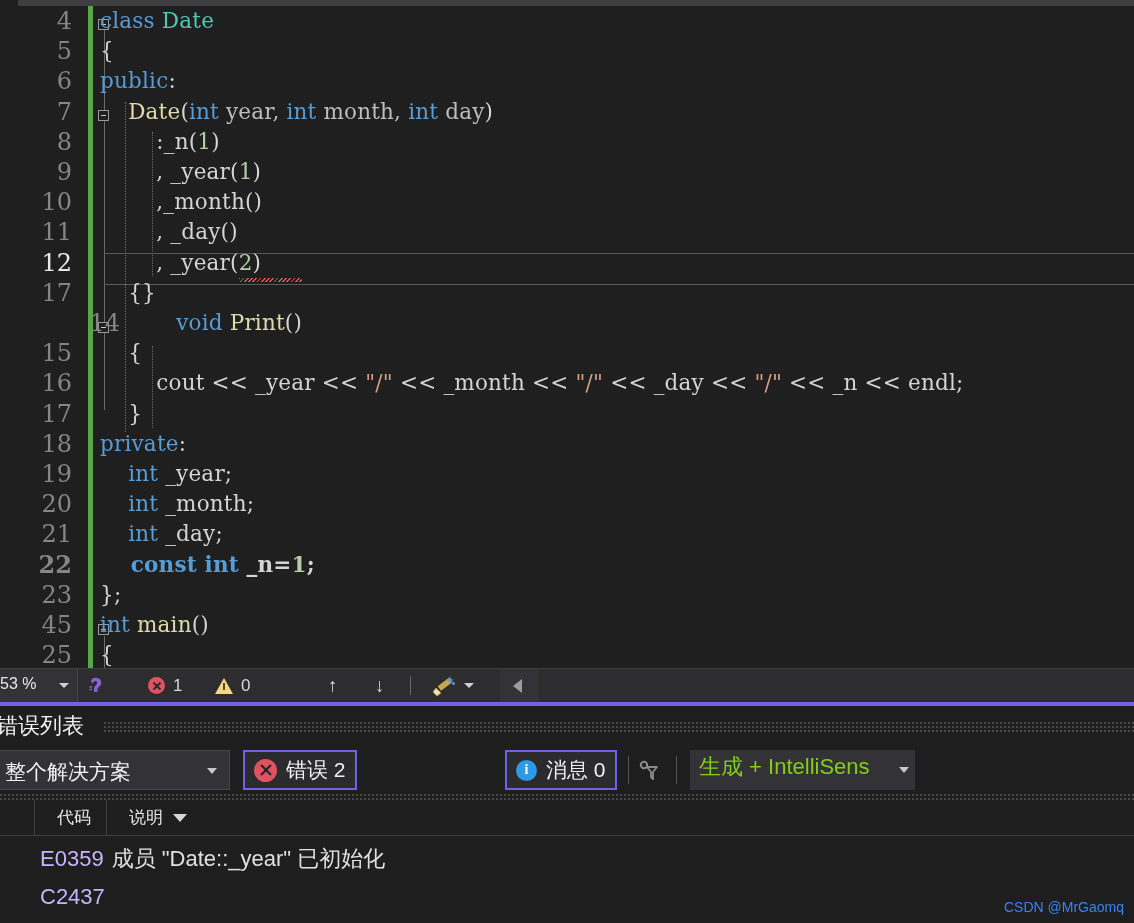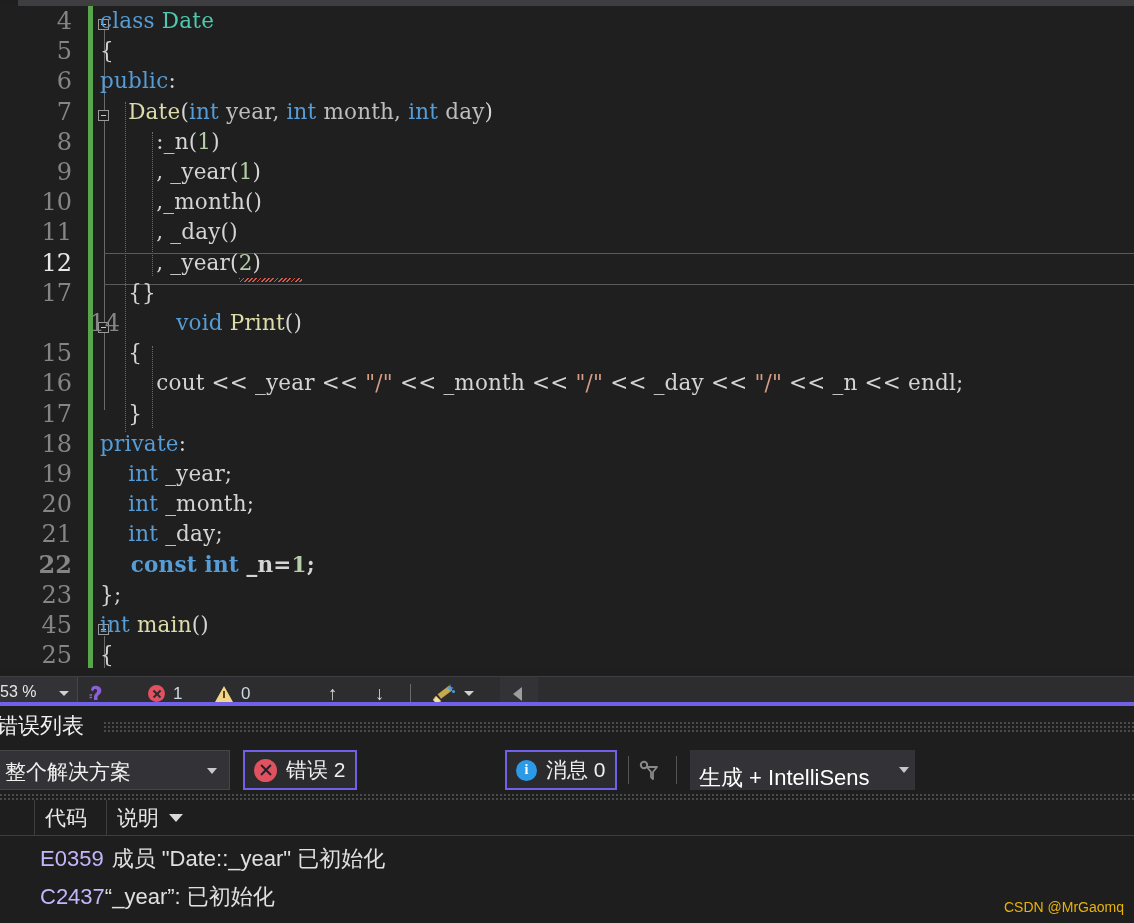"53 %" .statusbar { margin-top: 8px -> none }
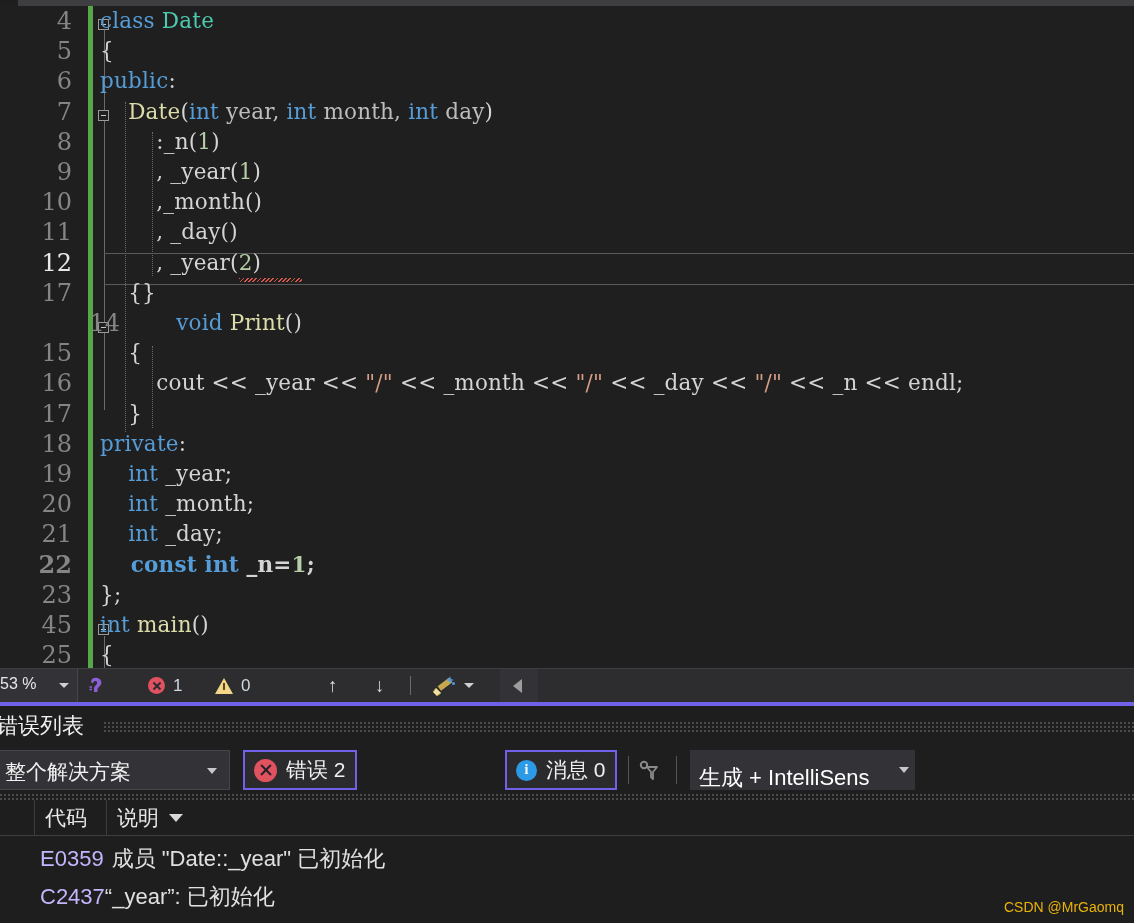"生成 + IntelliSens" .build-combo .bv { color: #ffffff -> #84cc16; top: 13px -> 2px }
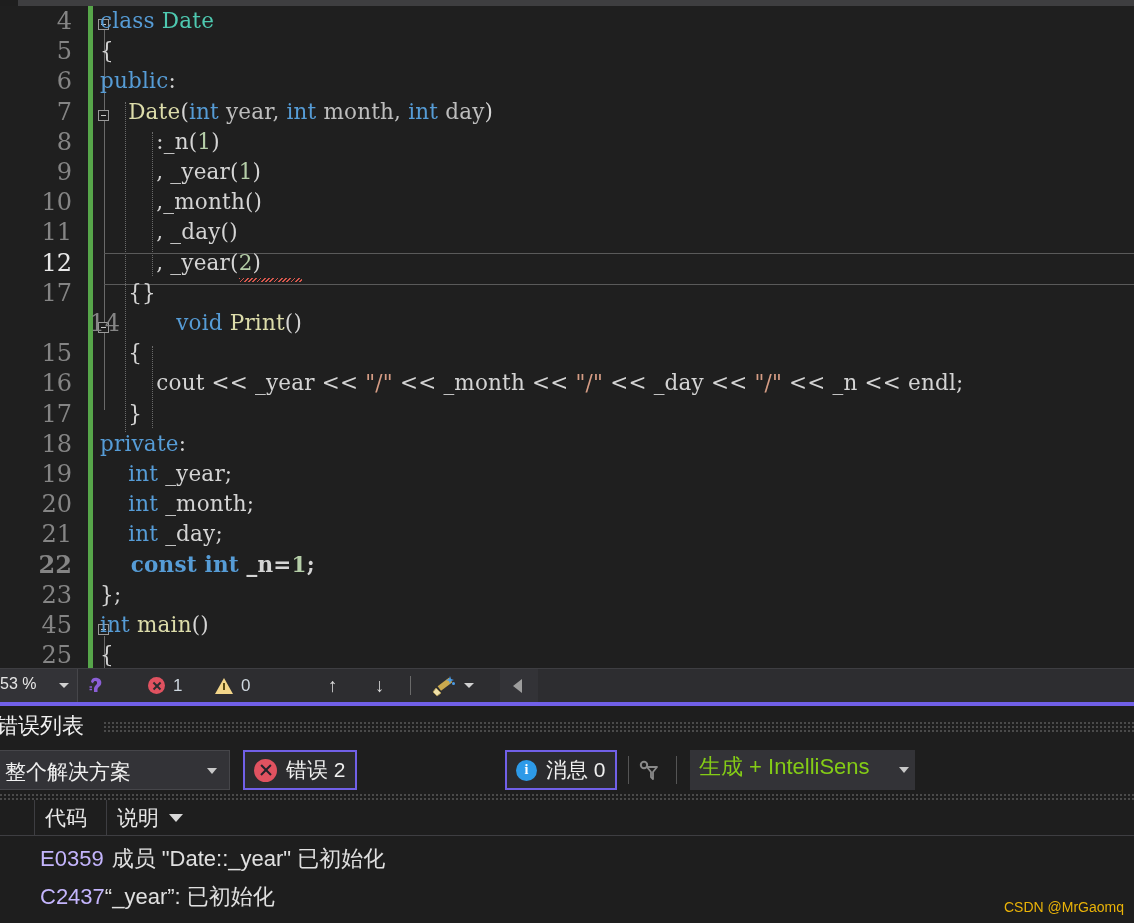"代码" .col-cell { font-size: 21px -> 17px; padding-left: 10px -> 22px }
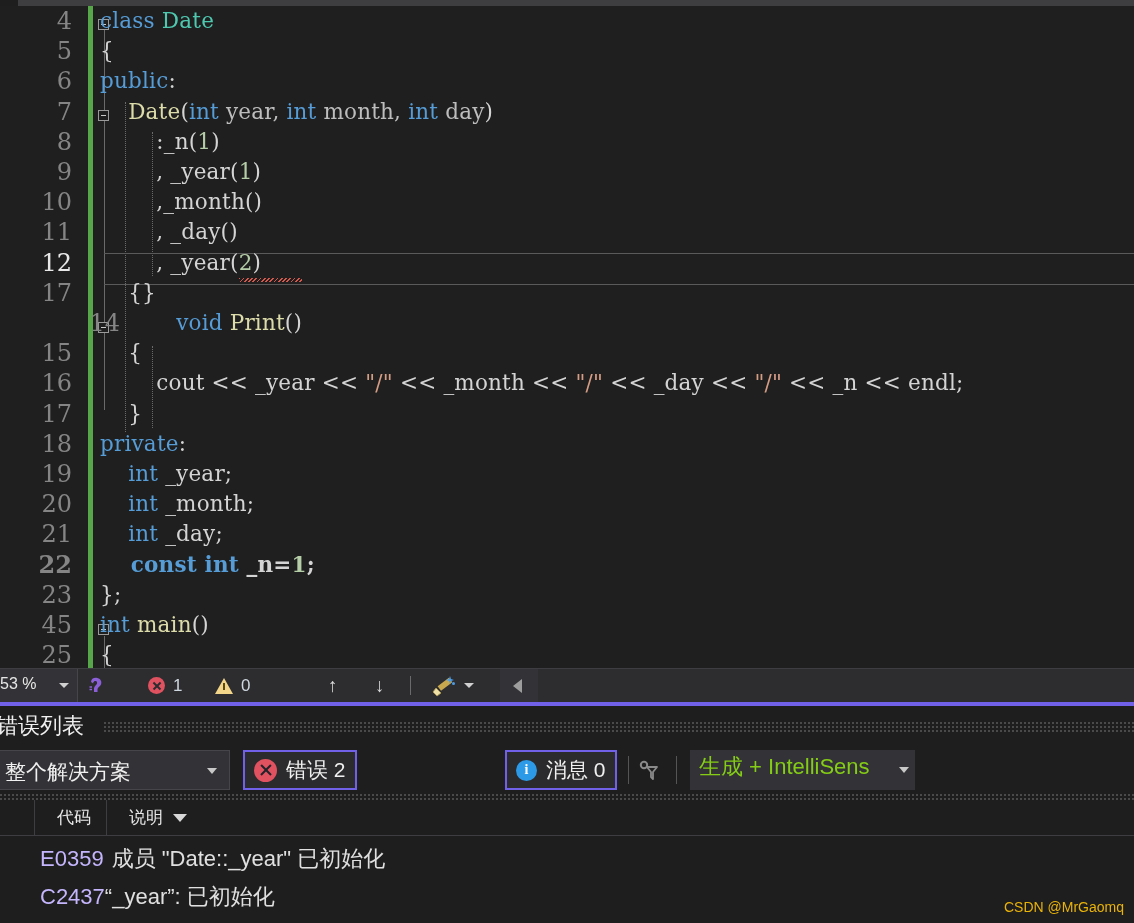"“_year”: 已初始化" span.err-desc { html: <span>“_year”: 已初始化</span> -> none }
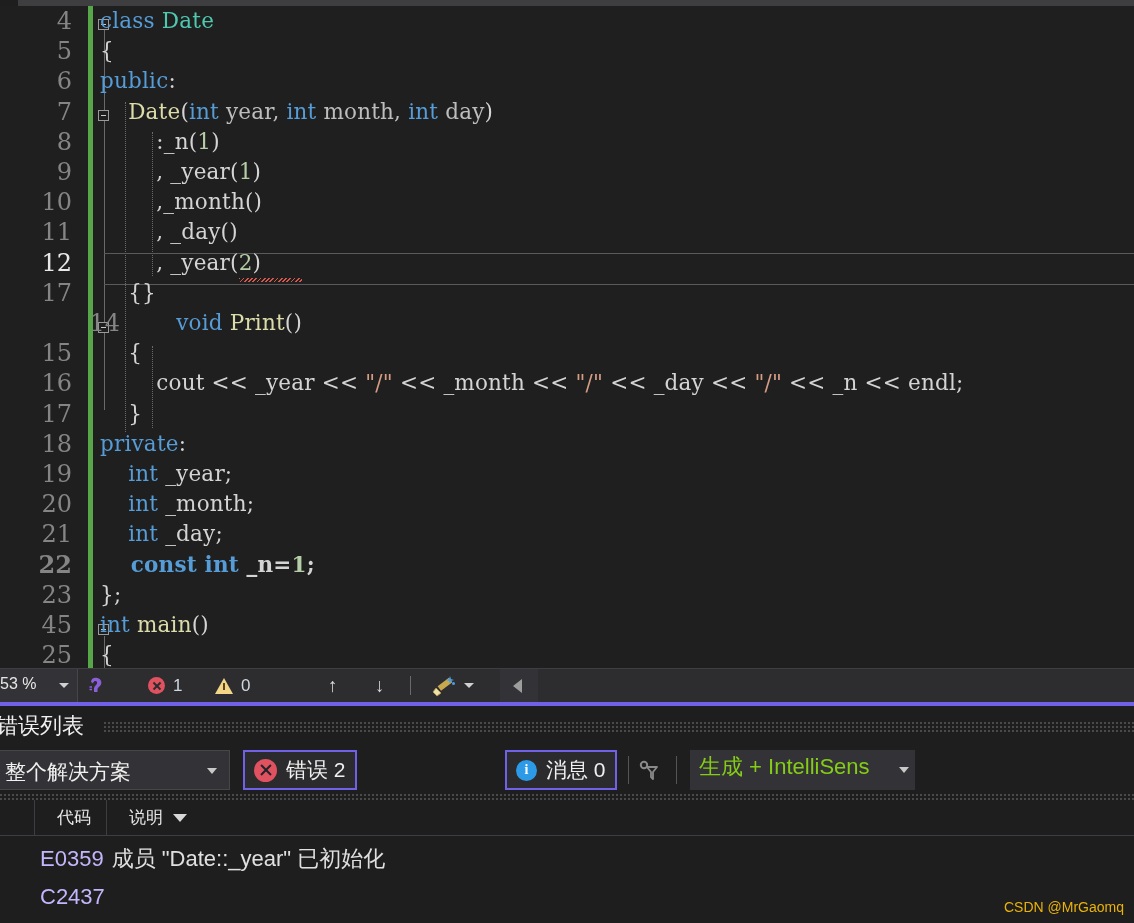"CSDN @MrGaomq" .watermark { color: #eab308 -> #3b82f6 }
